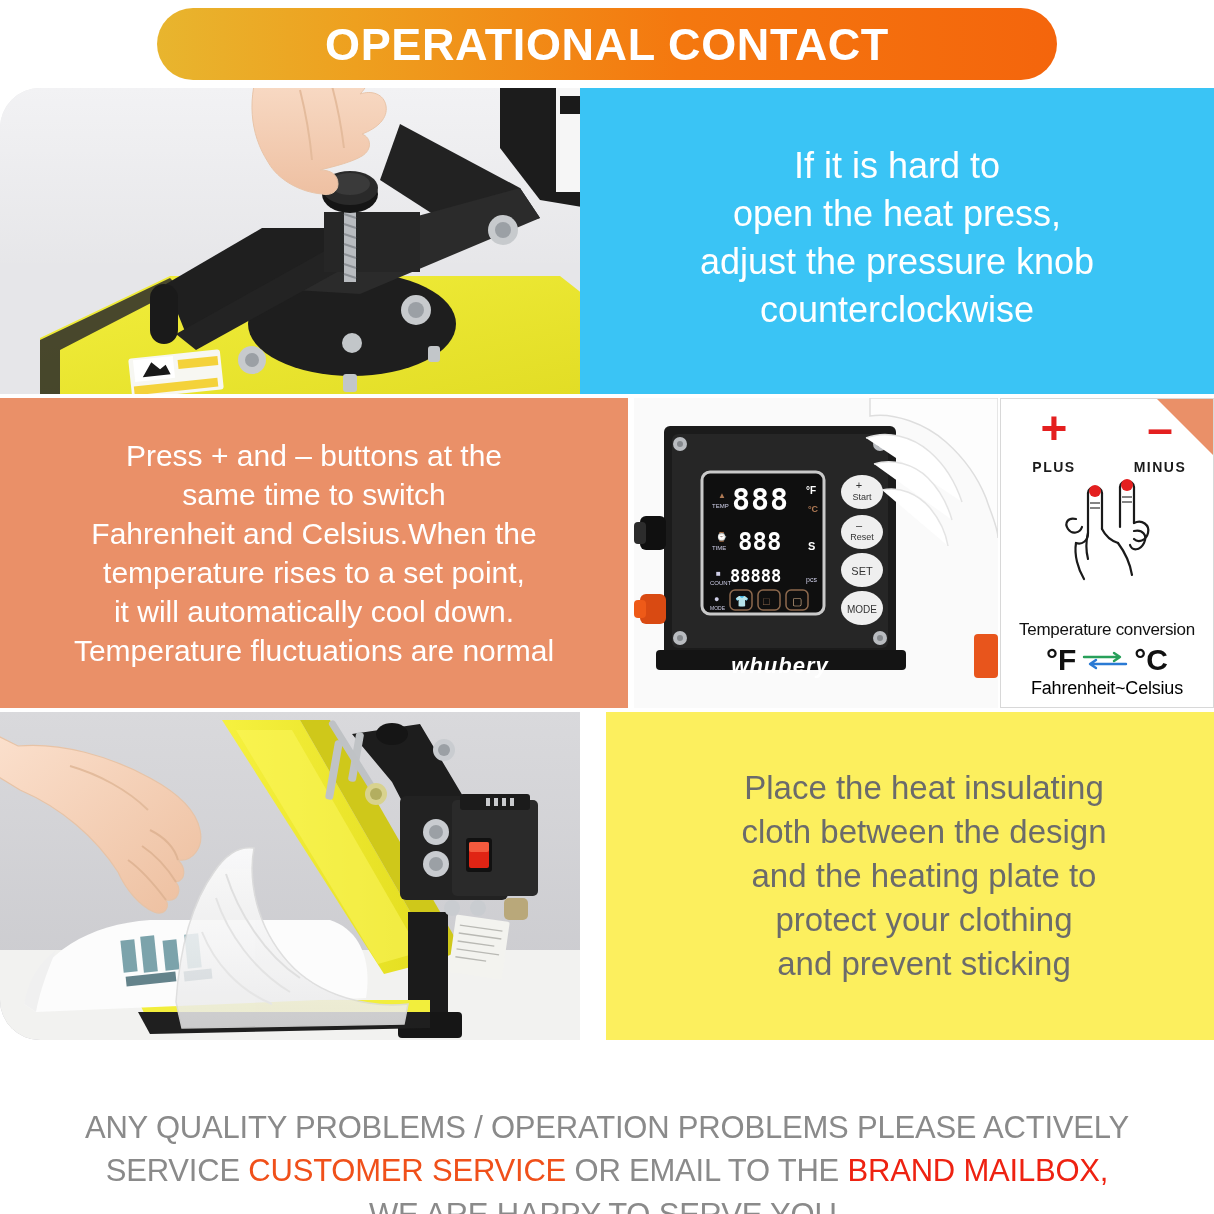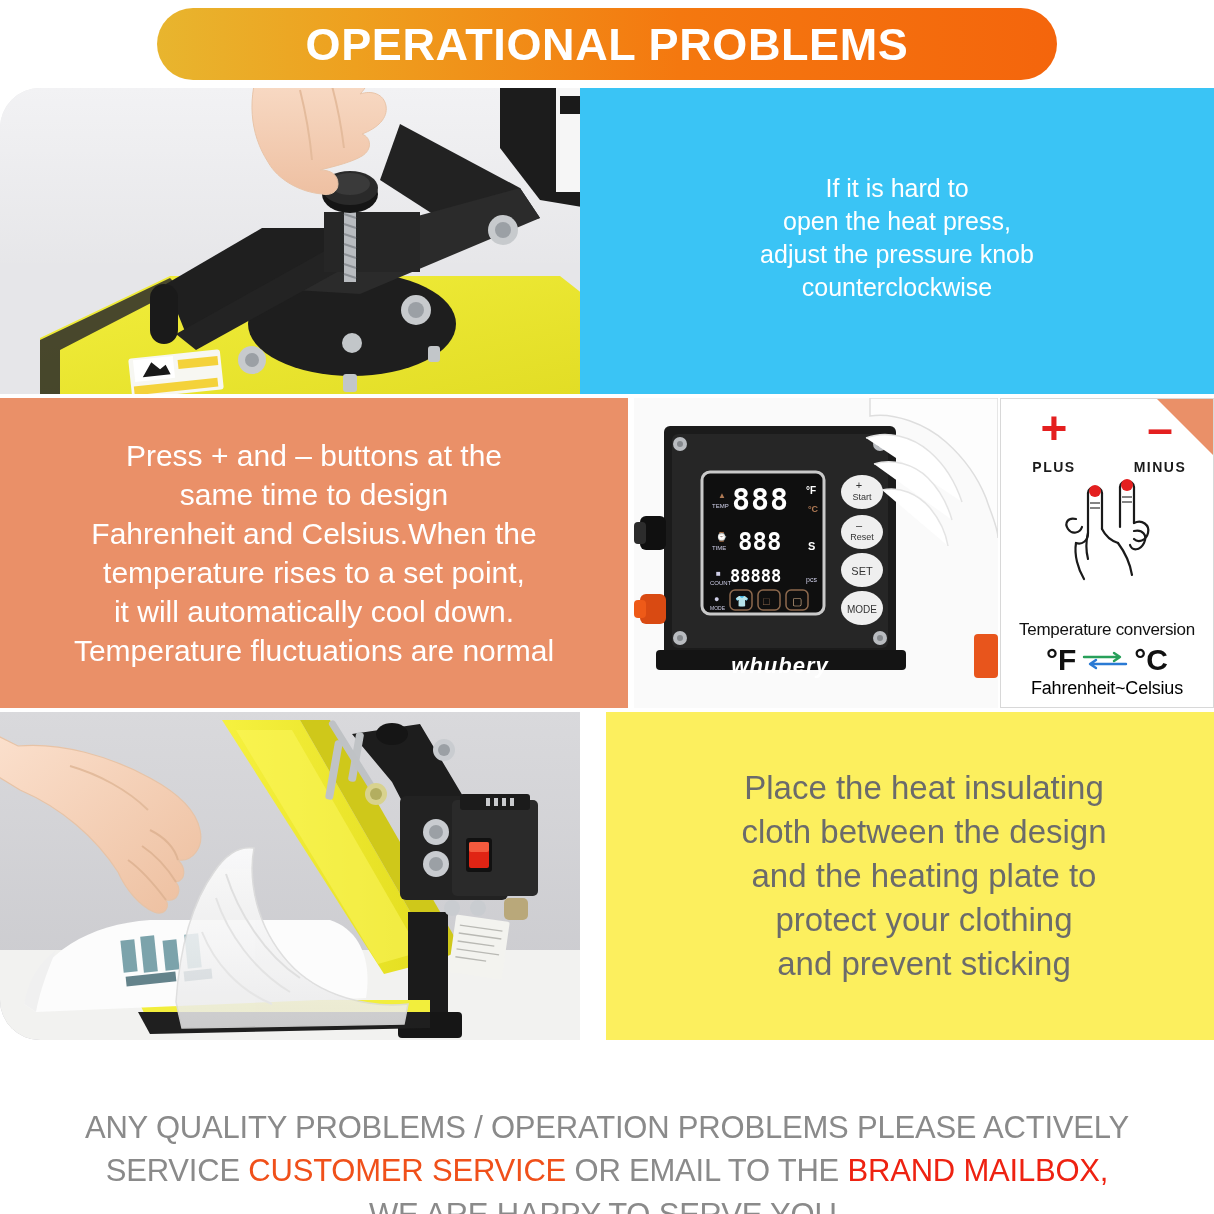"OPERATIONAL PROBLEMS" div.header-title { text: PROBLEMS -> CONTACT }
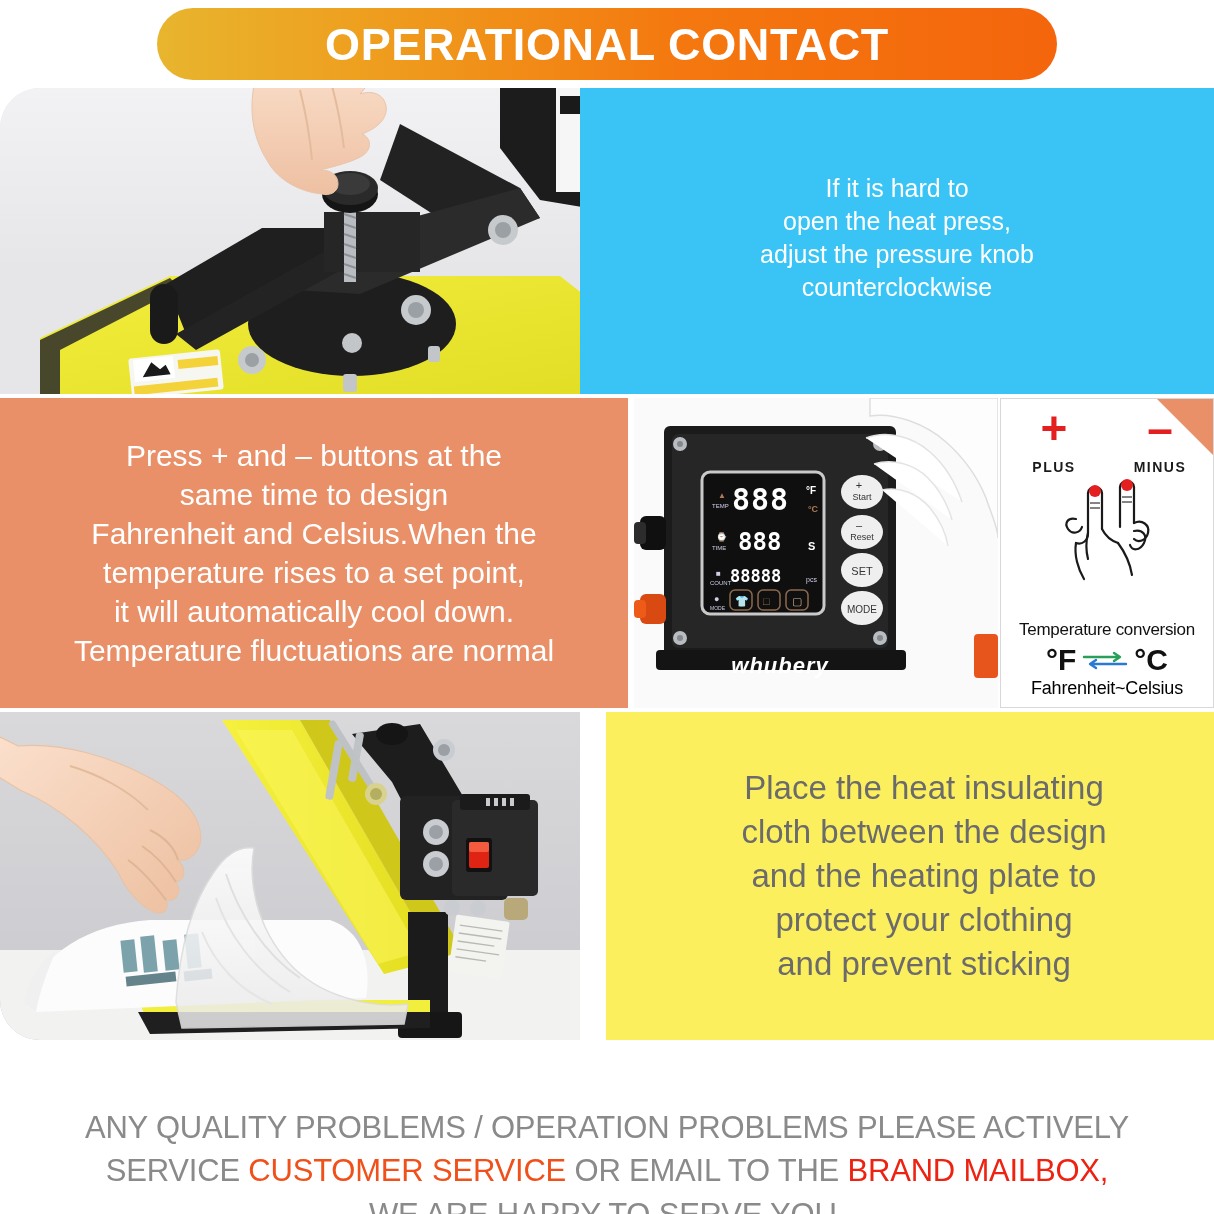"If it is hard to" .row1-text { font-size: 25px -> 36px }
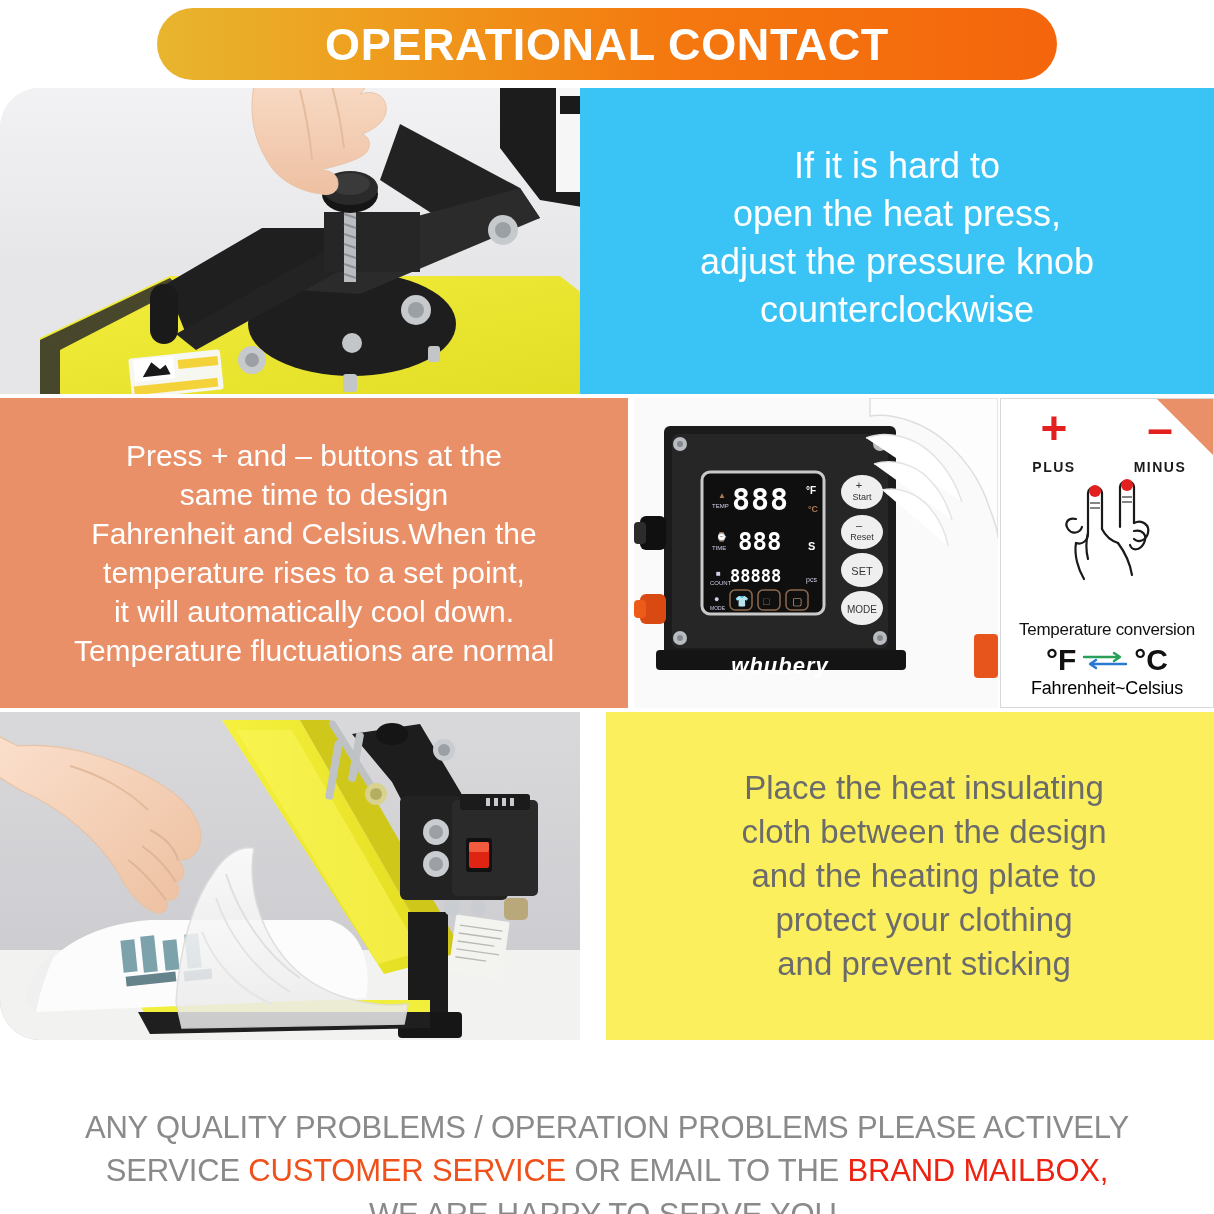"Press + and – buttons" div.row2-text { text: design -> switch }
